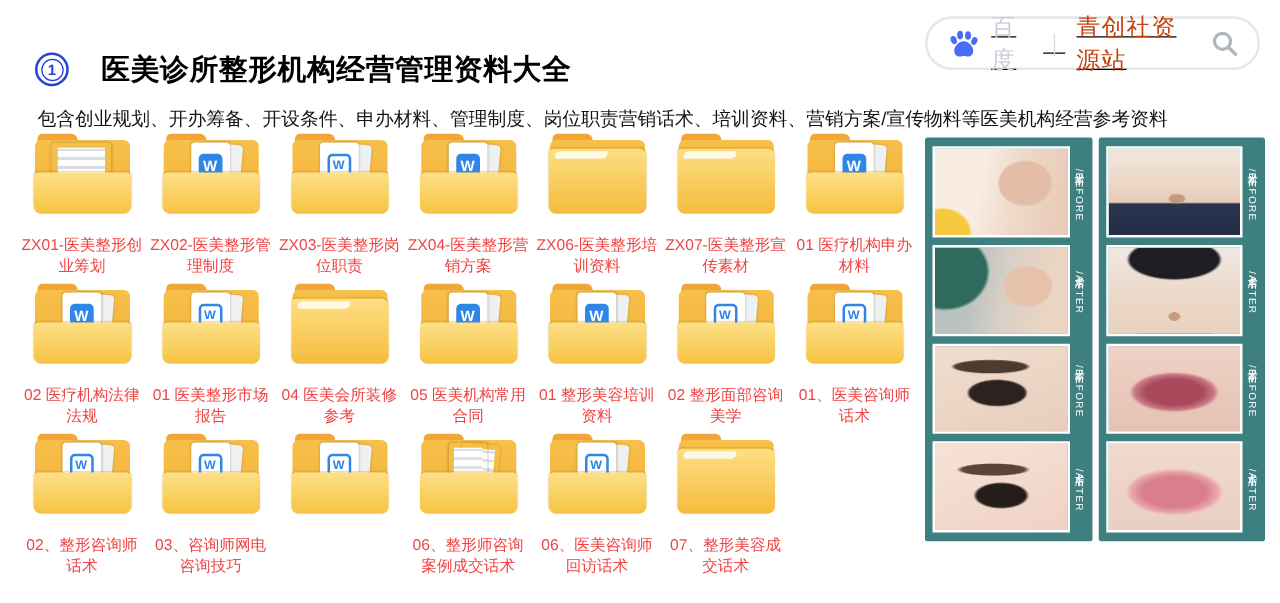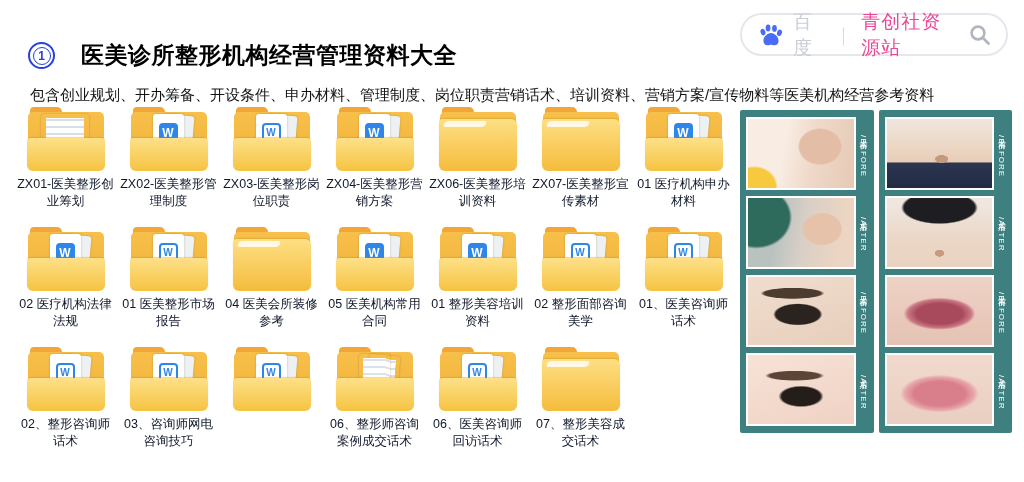"百度" .pill { text-decoration: none -> underline }
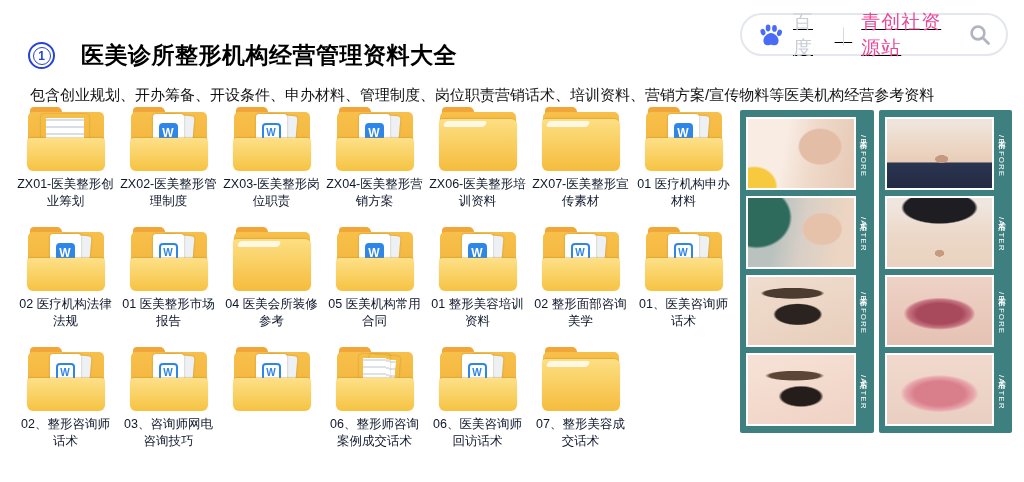"青创社资源站" .pill .site { color: #ec4899 -> #c2410c }
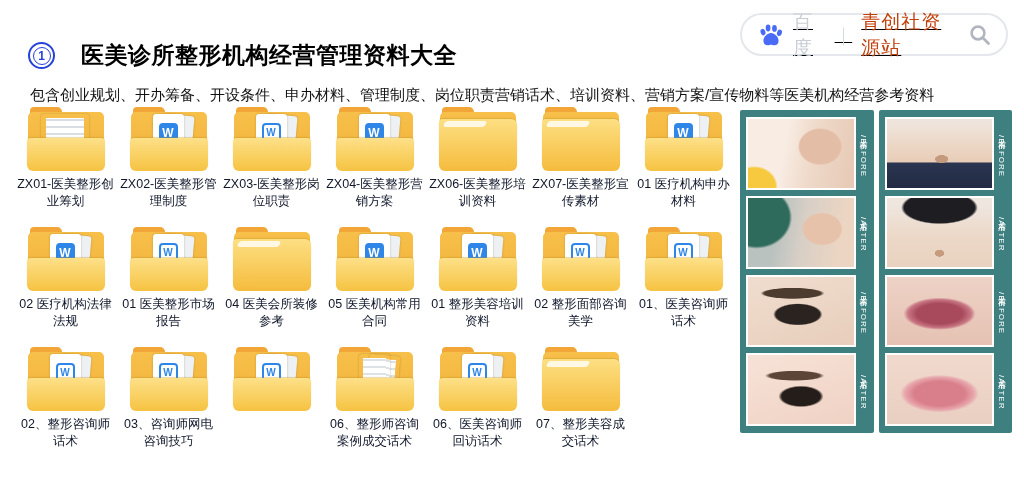"ZX01-医美整形创业筹划" .flabel { color: #0f172a -> #ef4444; margin-top: 5px -> 17px }
